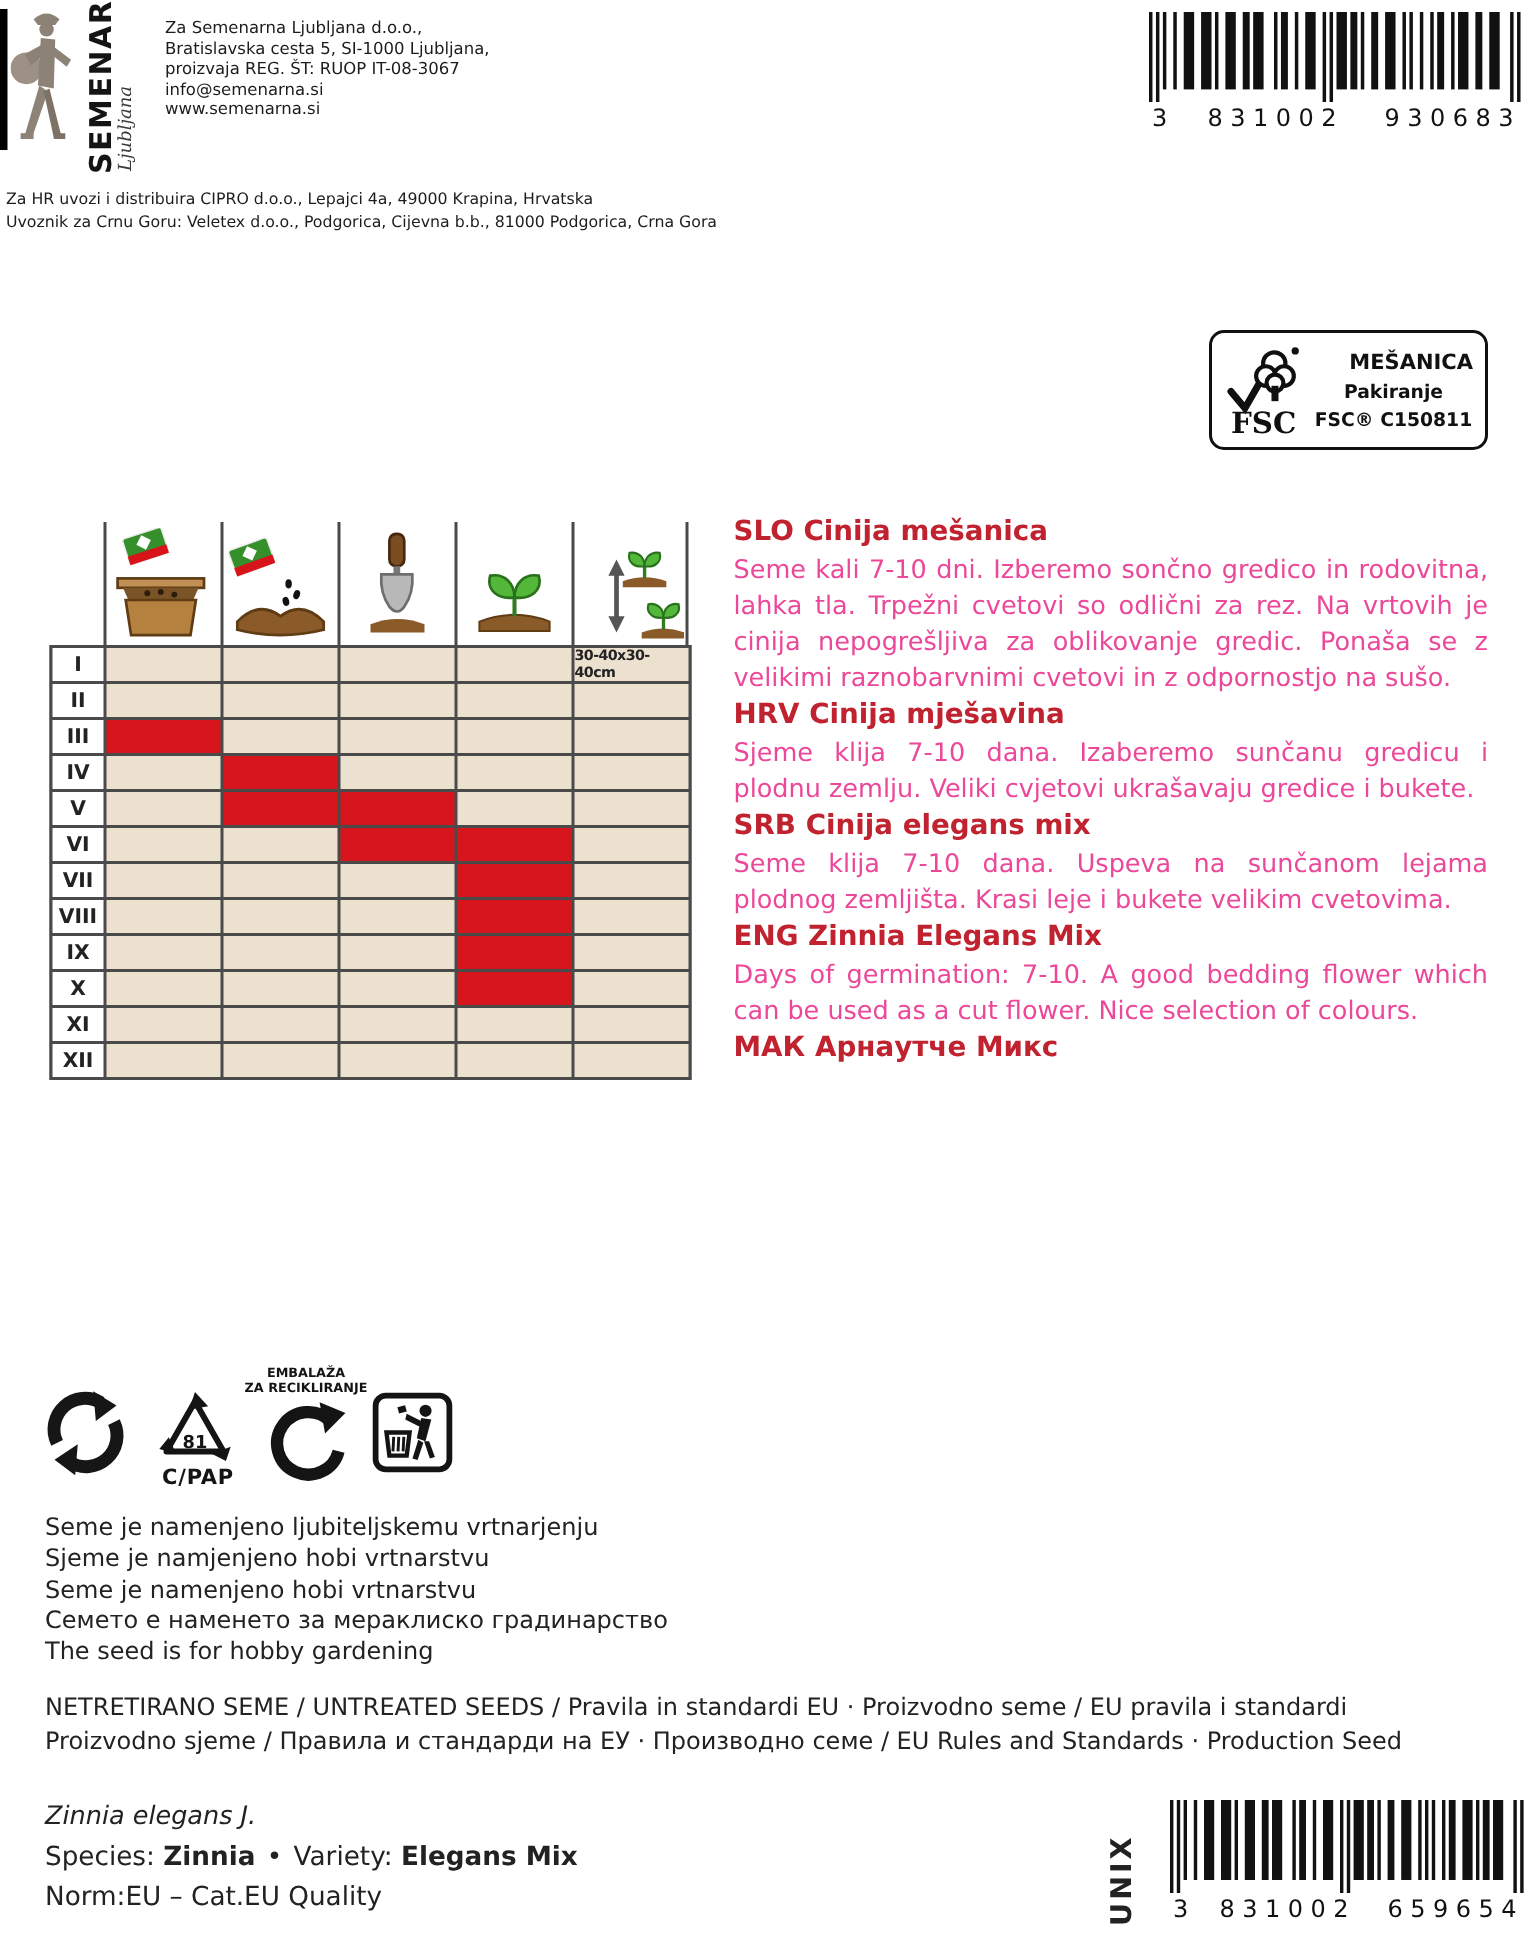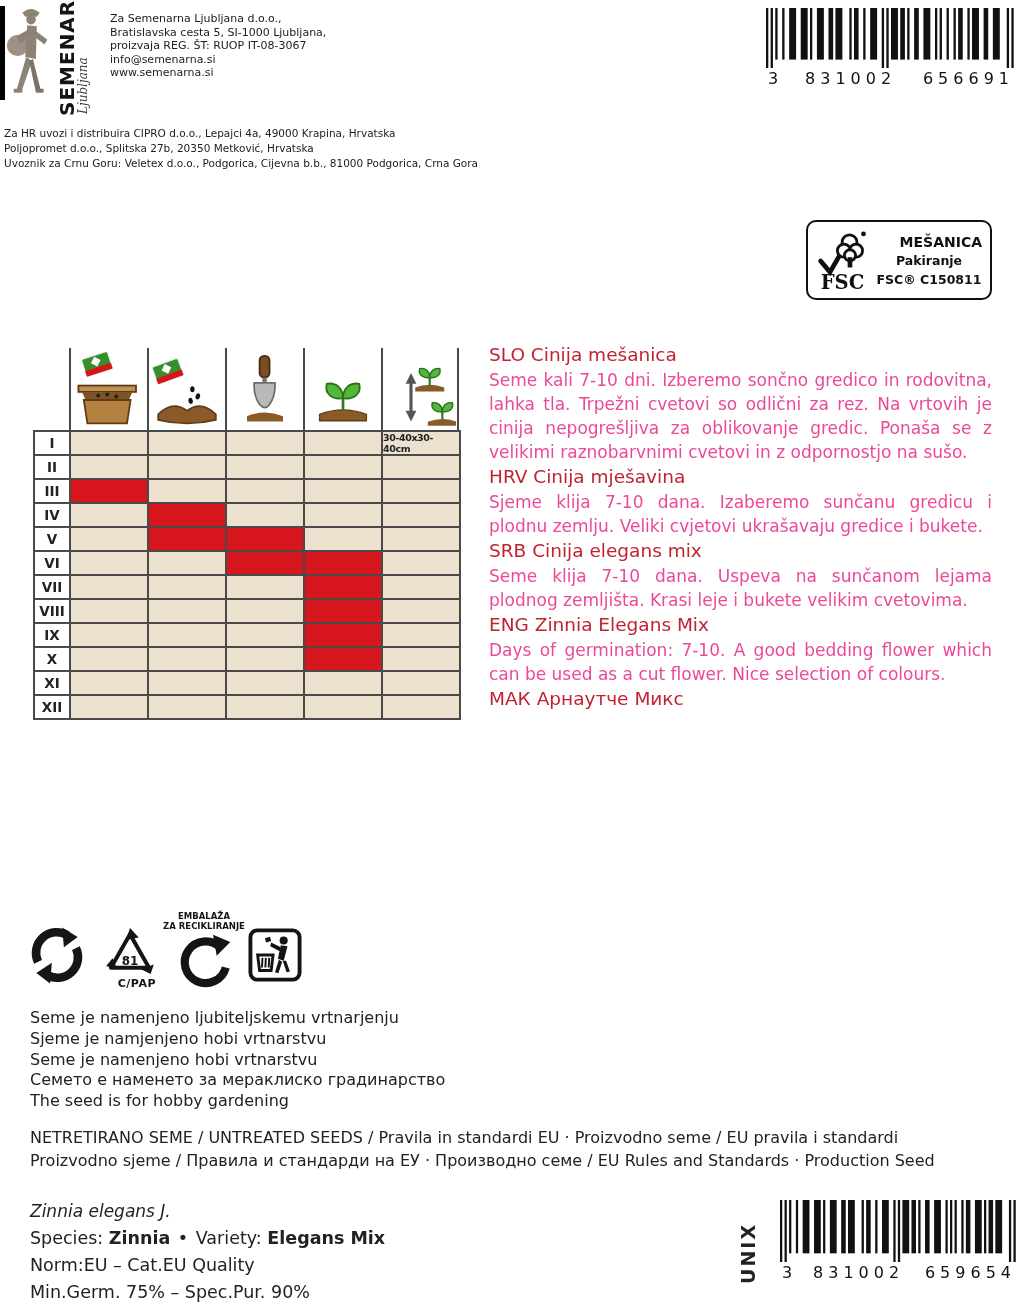"656691" span.grp { text: 656691 -> 930683 }
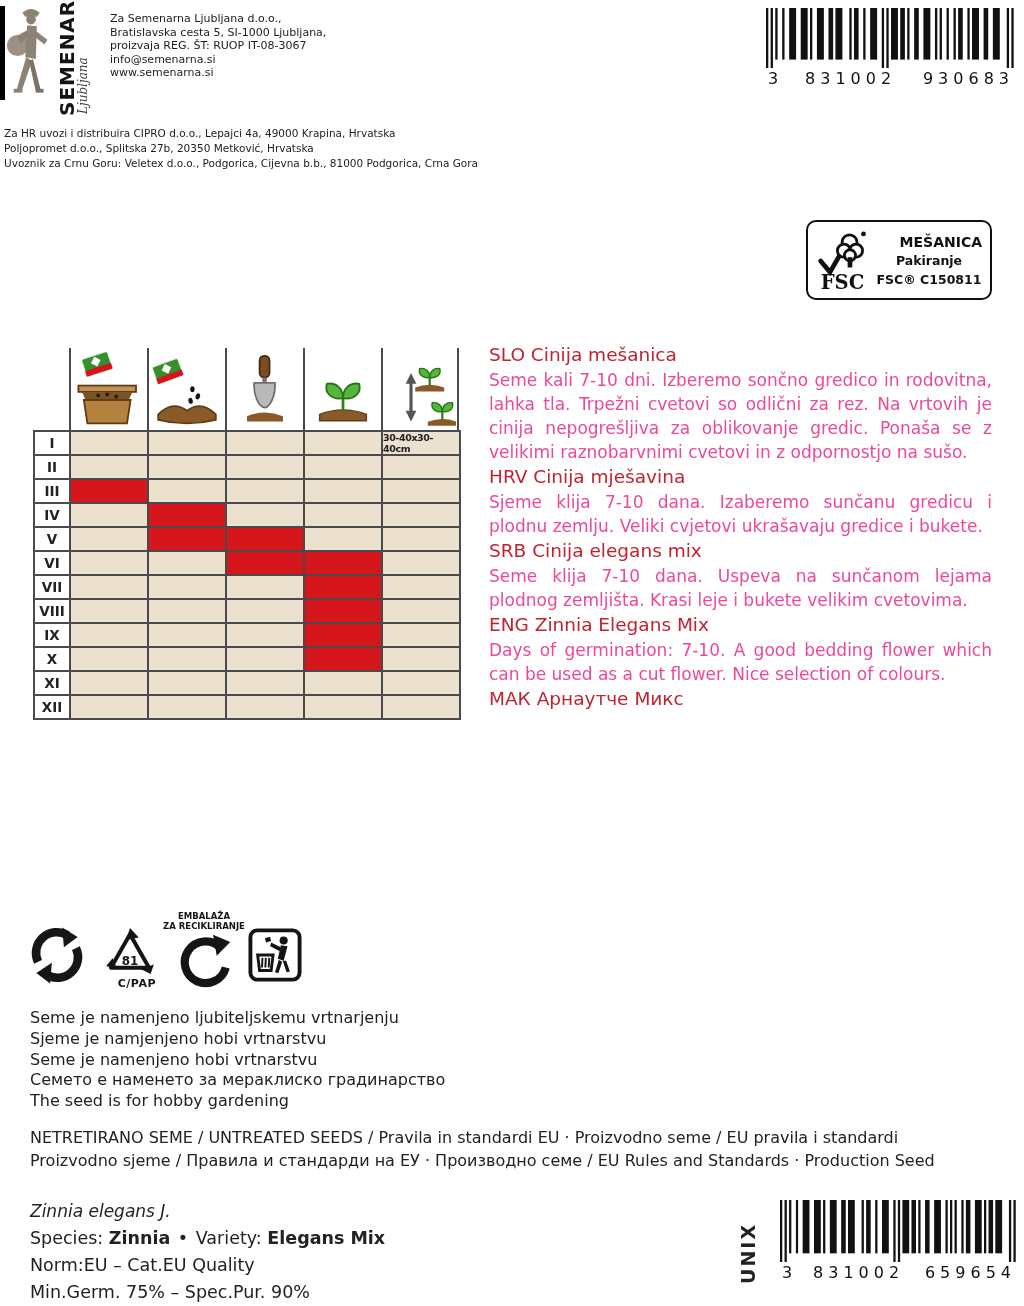"Poljopromet d.o.o., Splitska 27b, 20350" div.line { html: <div>Poljopromet d.o.o., Splitska 27b, 20350 Metković, Hrvatska</div> -> none }
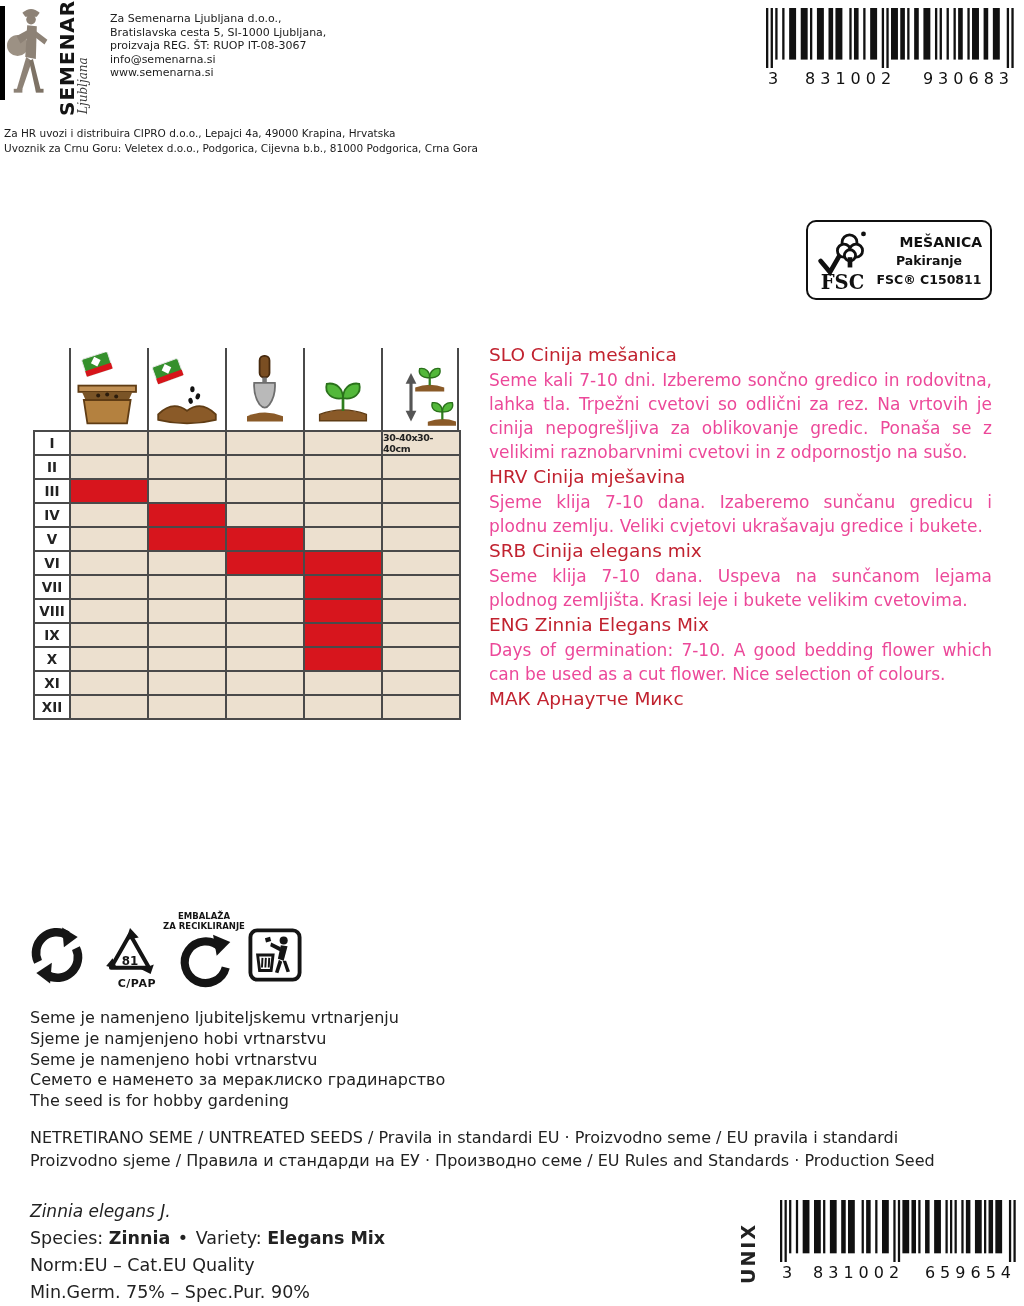"SLO Cinija mešanica" .desc-title { font-weight: normal -> bold }
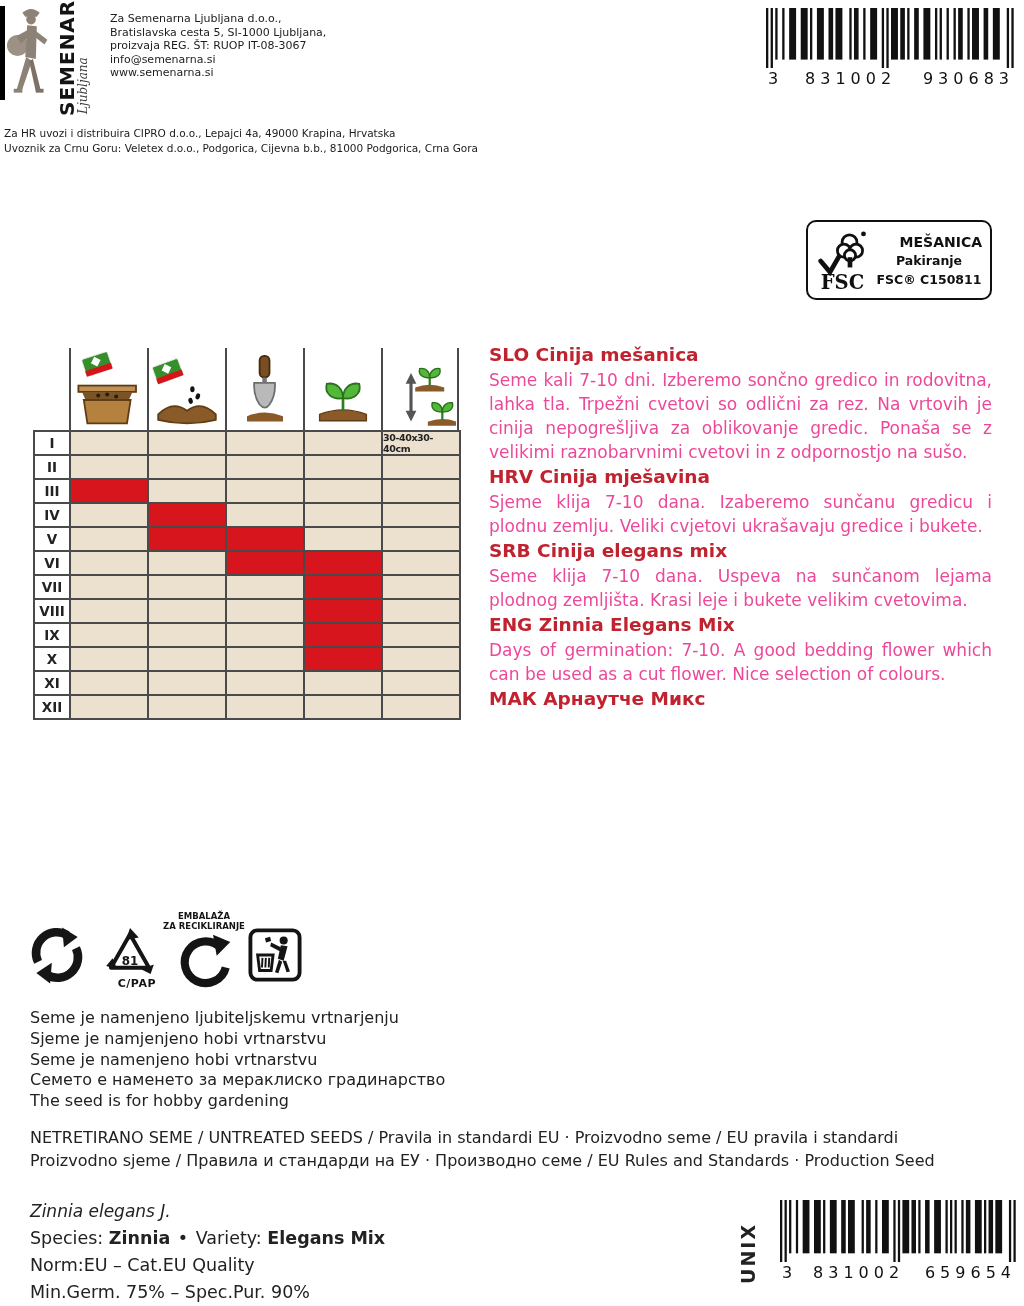"C/PAP" .cpap { font-size: 11px -> 14px }
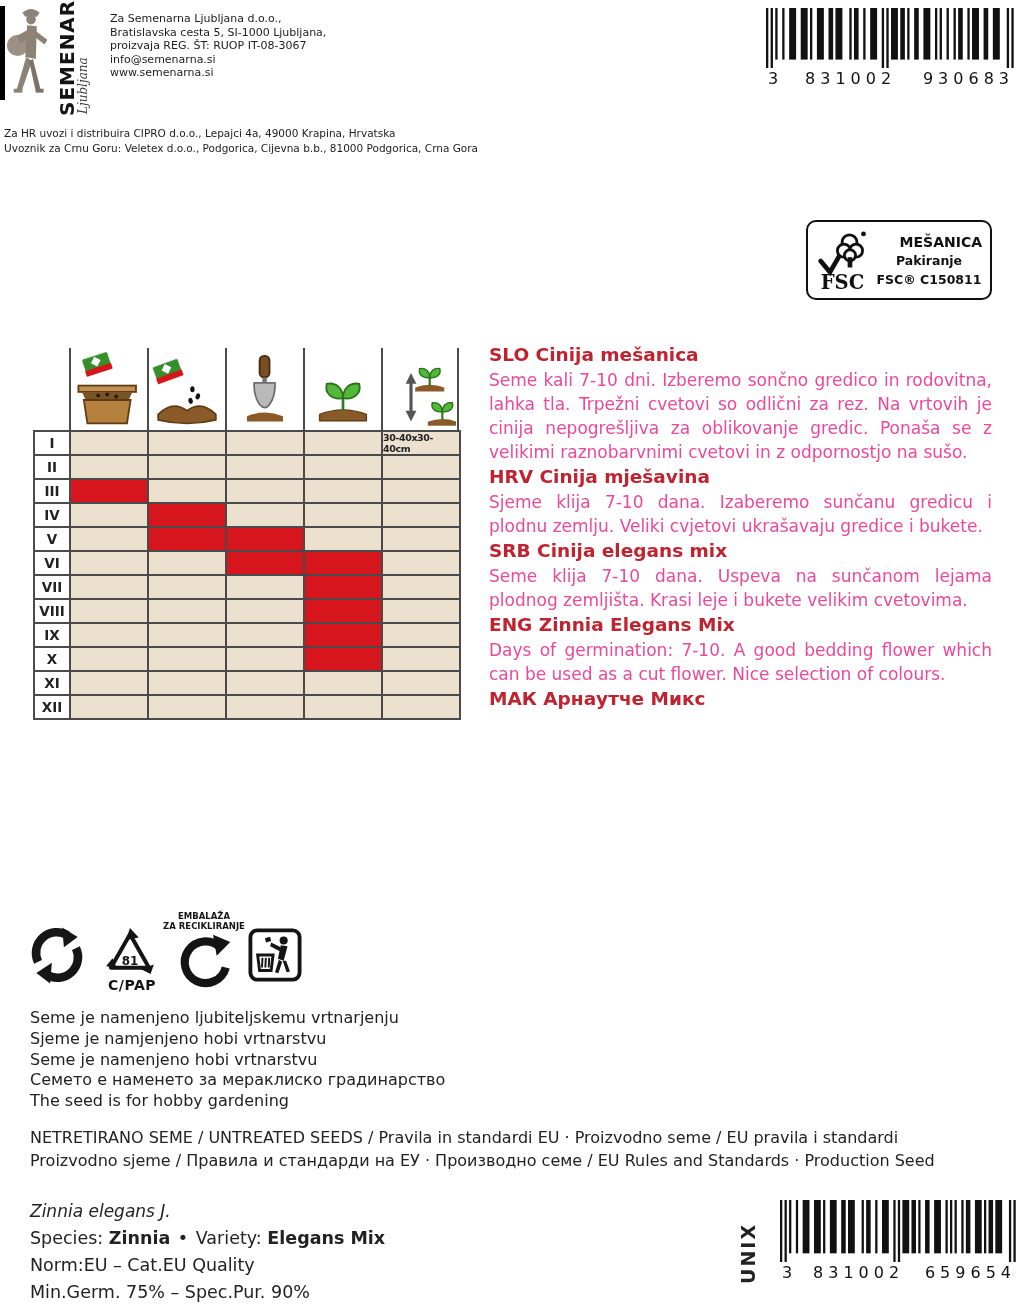"Min.Germ. 75% – Spec.Pur. 90%" div { html: <div>Min.Germ. 75% – Spec.Pur. 90%</div> -> none }
